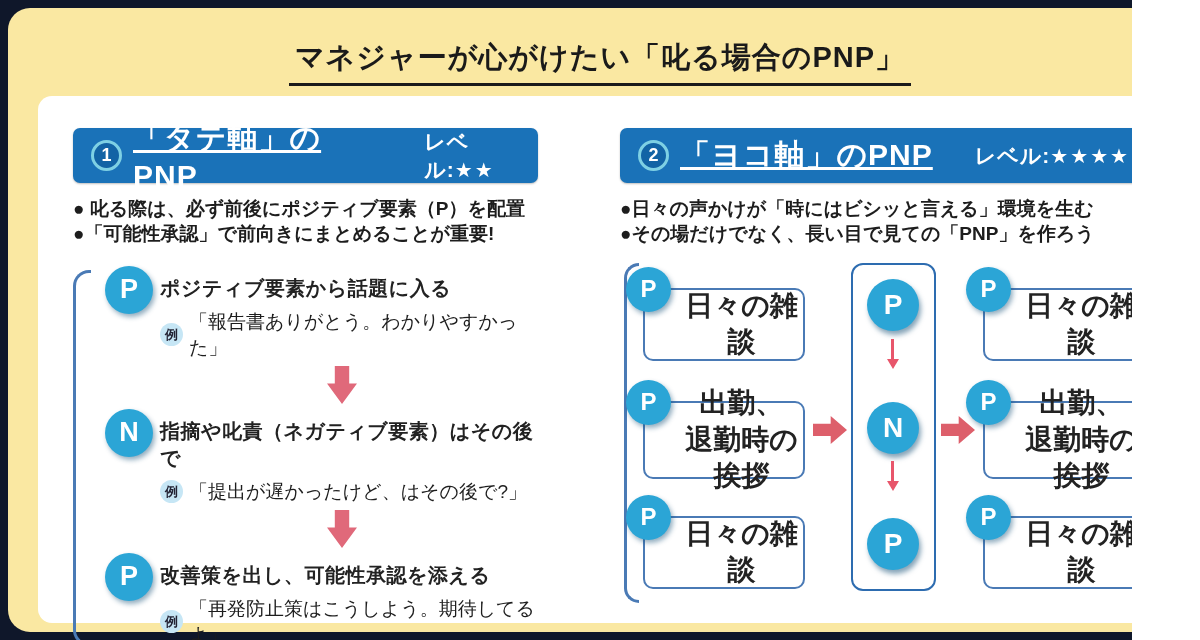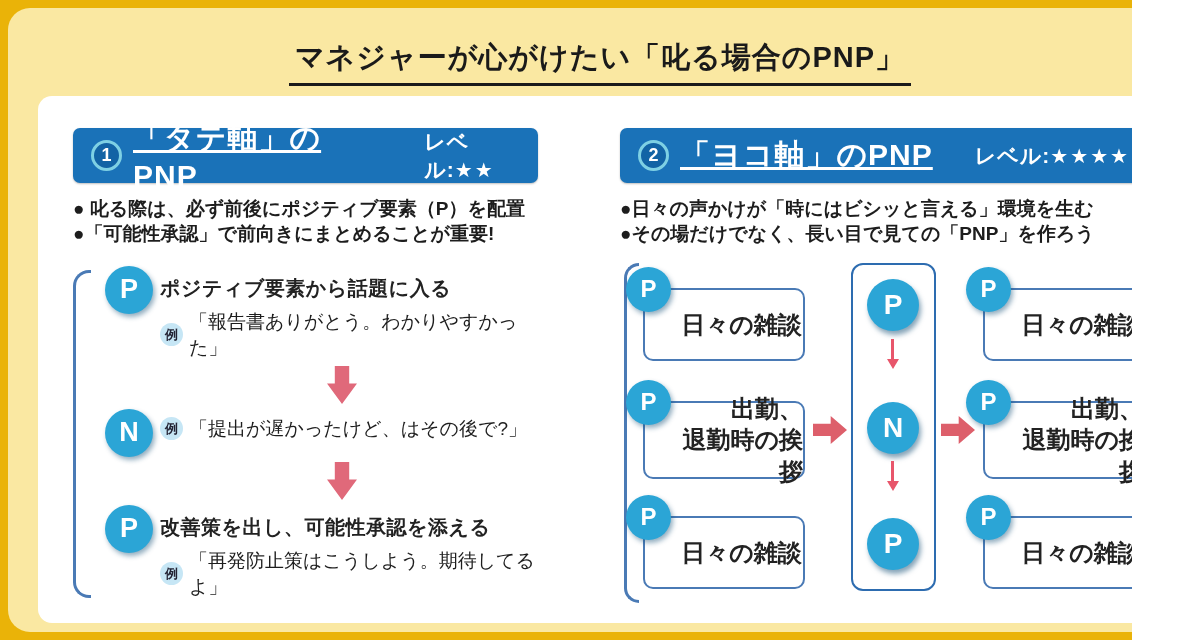"マネジャーが心がけたい「叱る場合のPNP」" .page { background: #eab308 -> #0f172a }
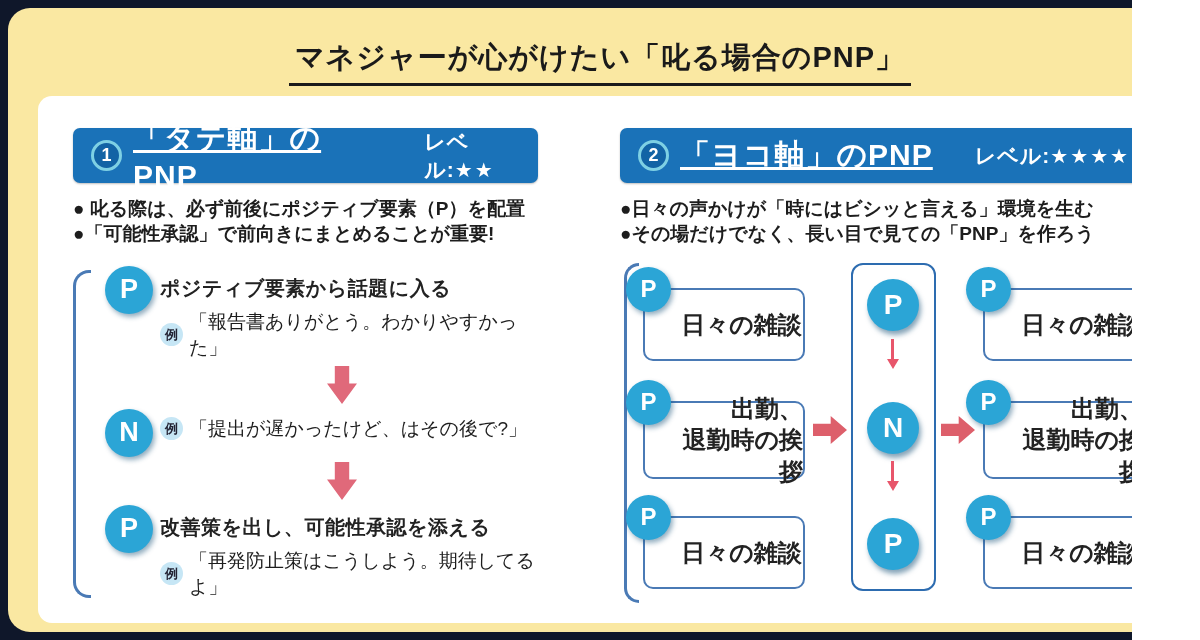"日々の雑談" .dbox-label { font-size: 24px -> 28px; text-align: right -> center }
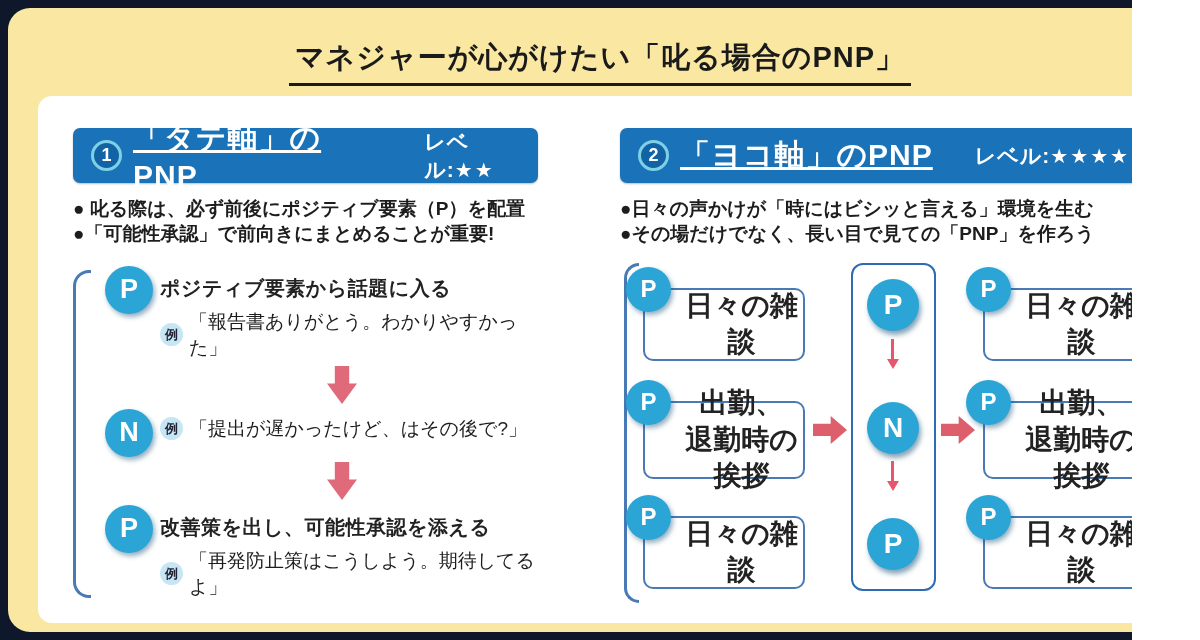"指摘や叱責（ネガティブ要素）はその後で" div.step-title { html: none -> <div>指摘や叱責（ネガティブ要素）はその後で</div> }
